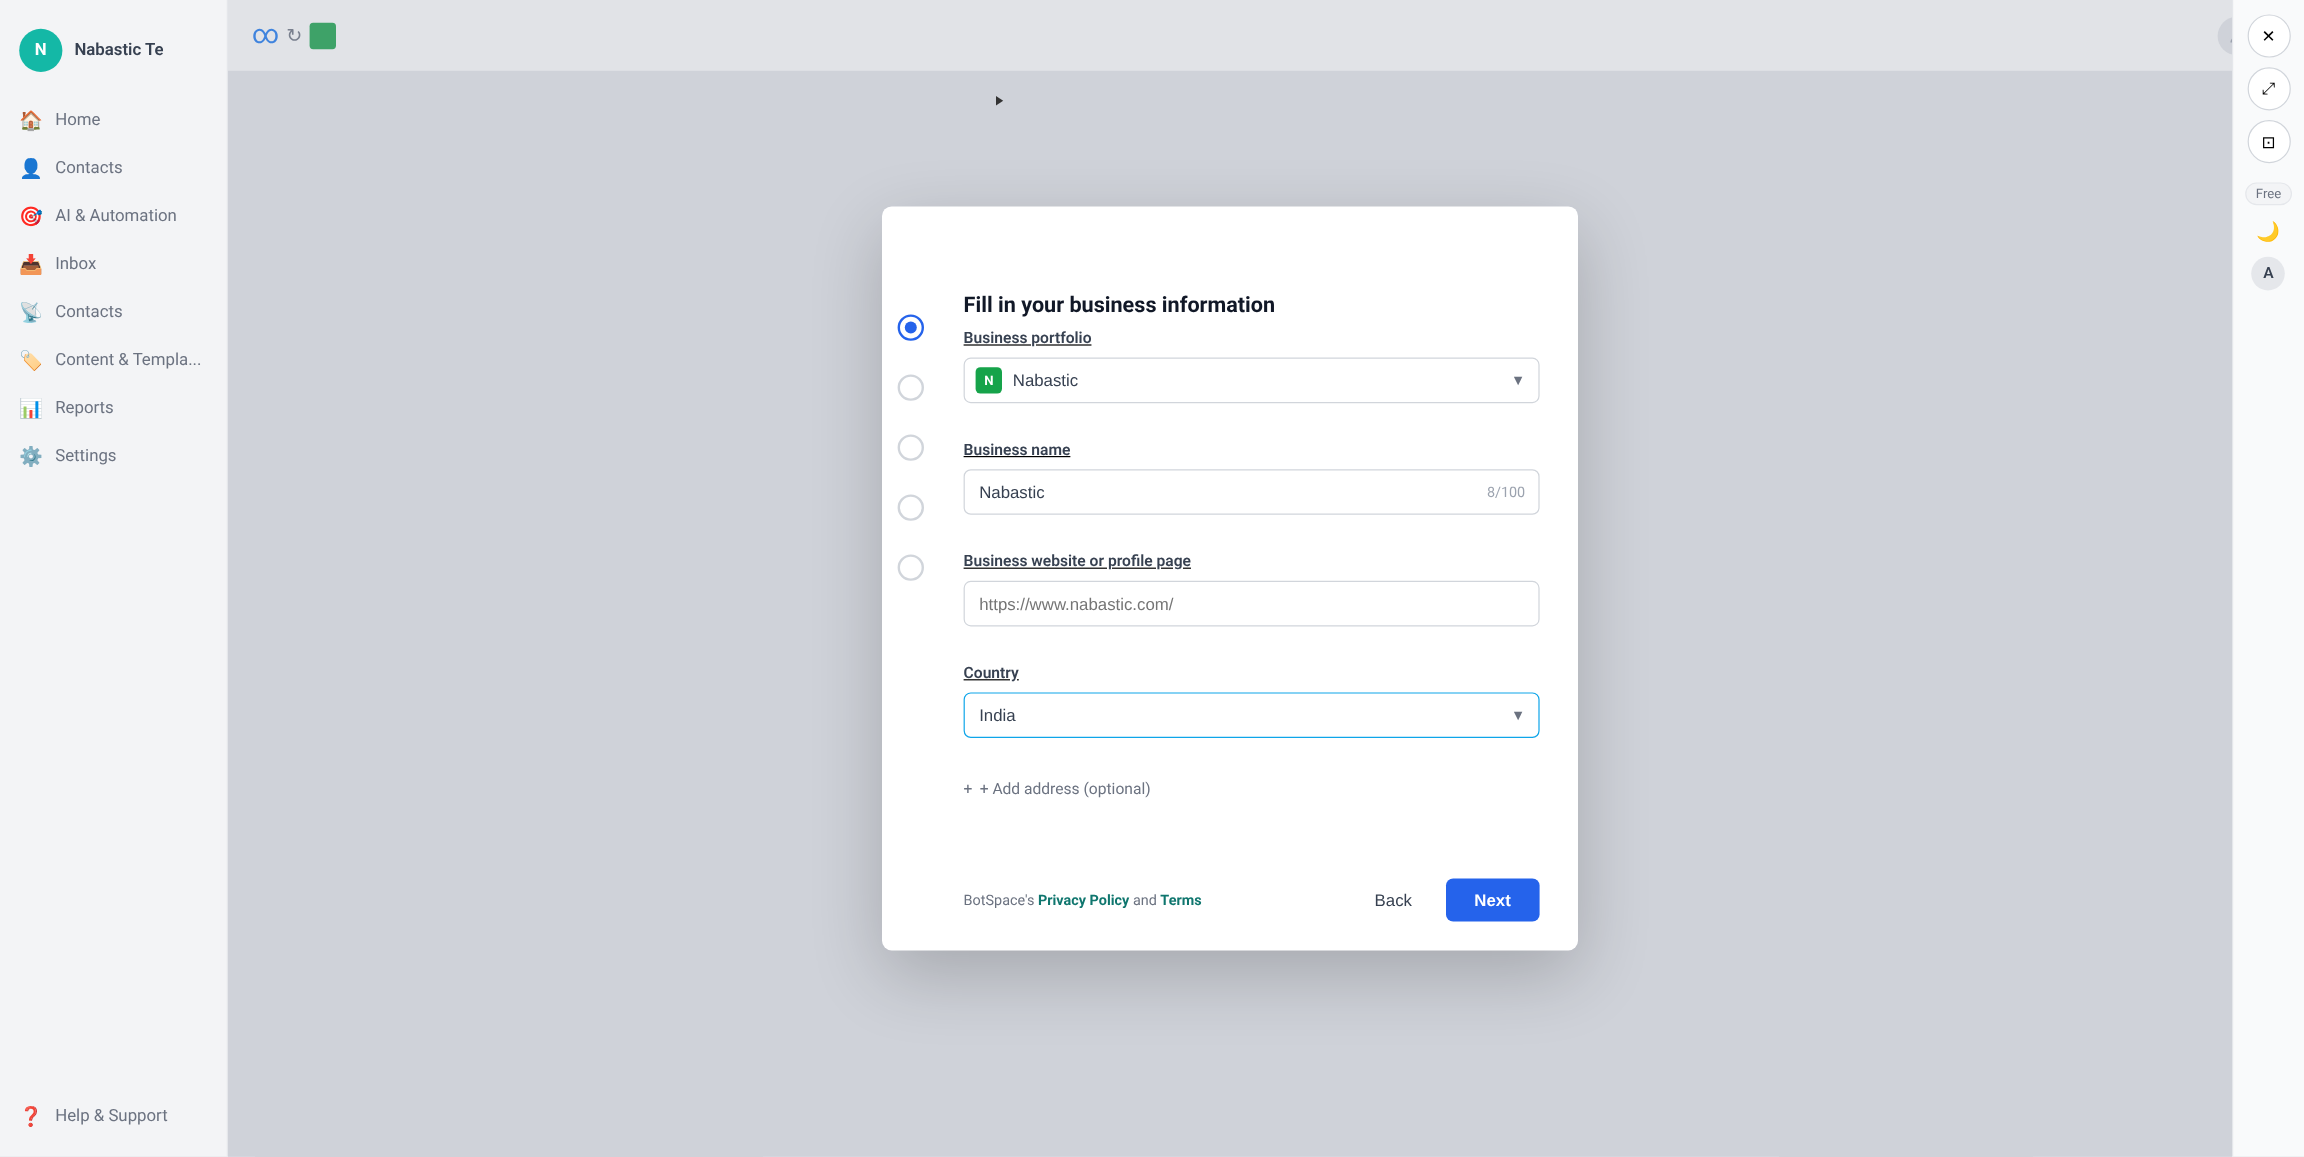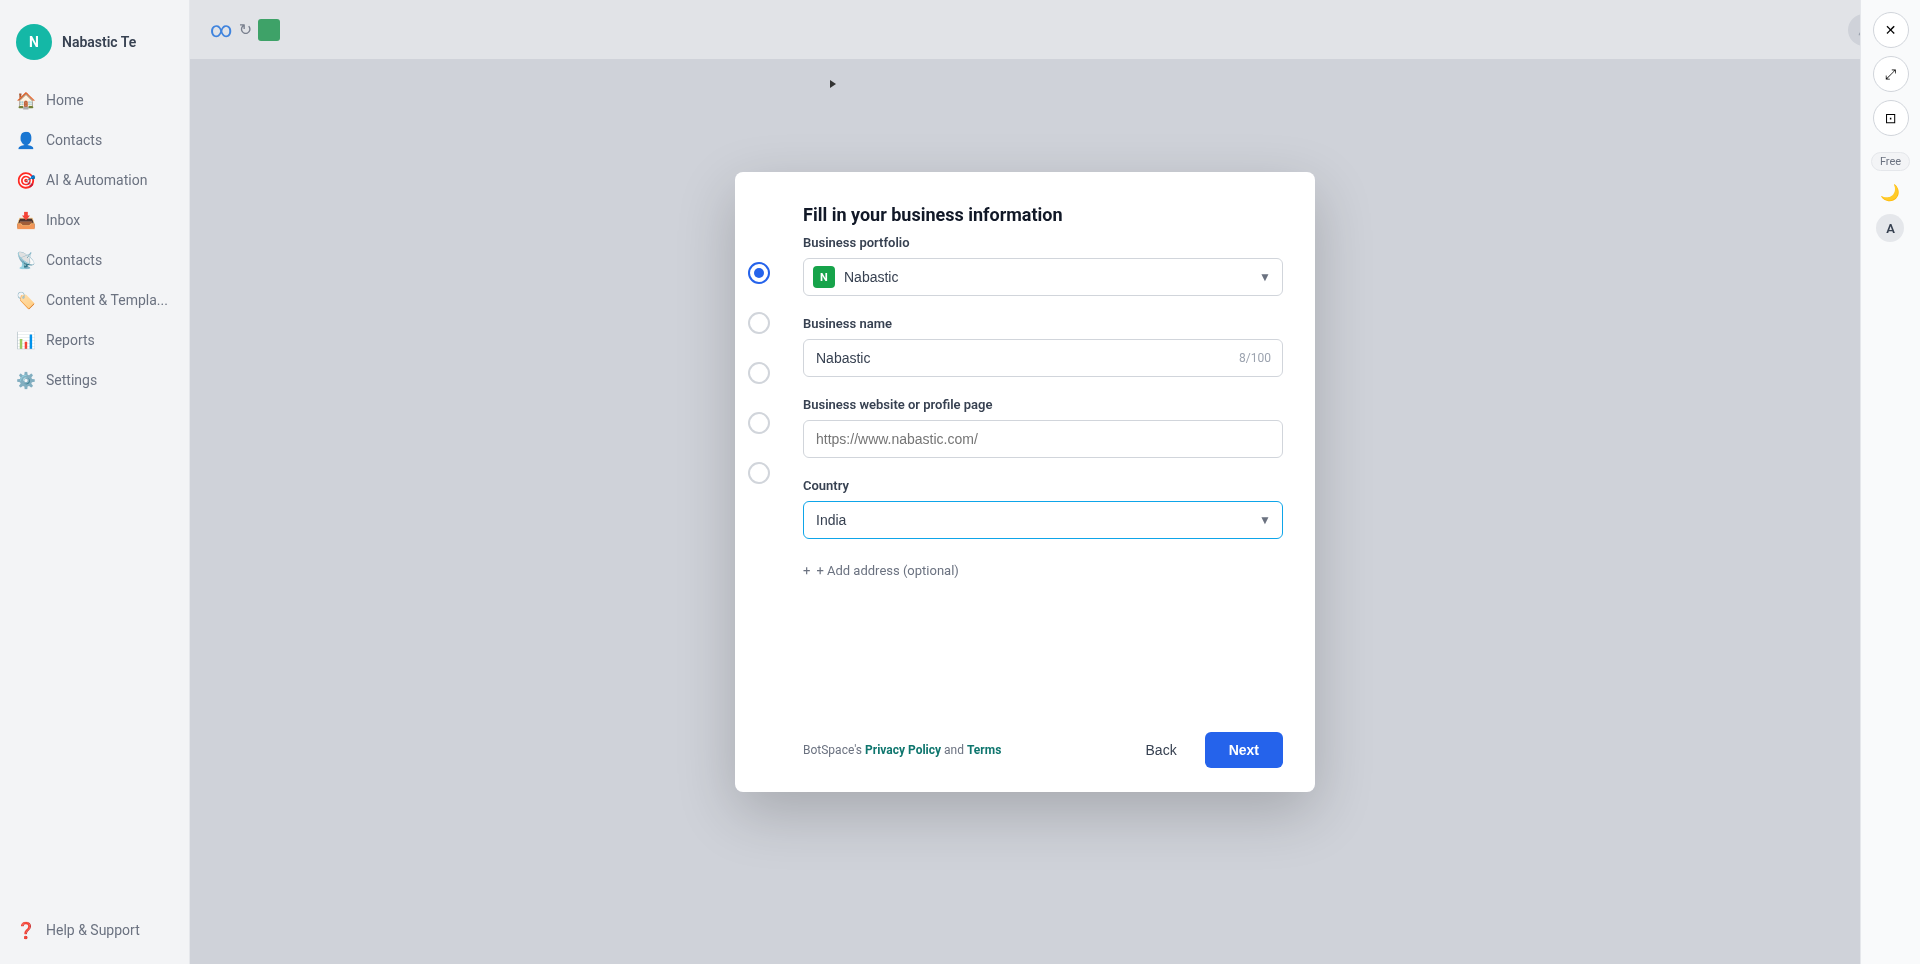"Fill in your business information" .modal-title { margin-top: none -> 40px }
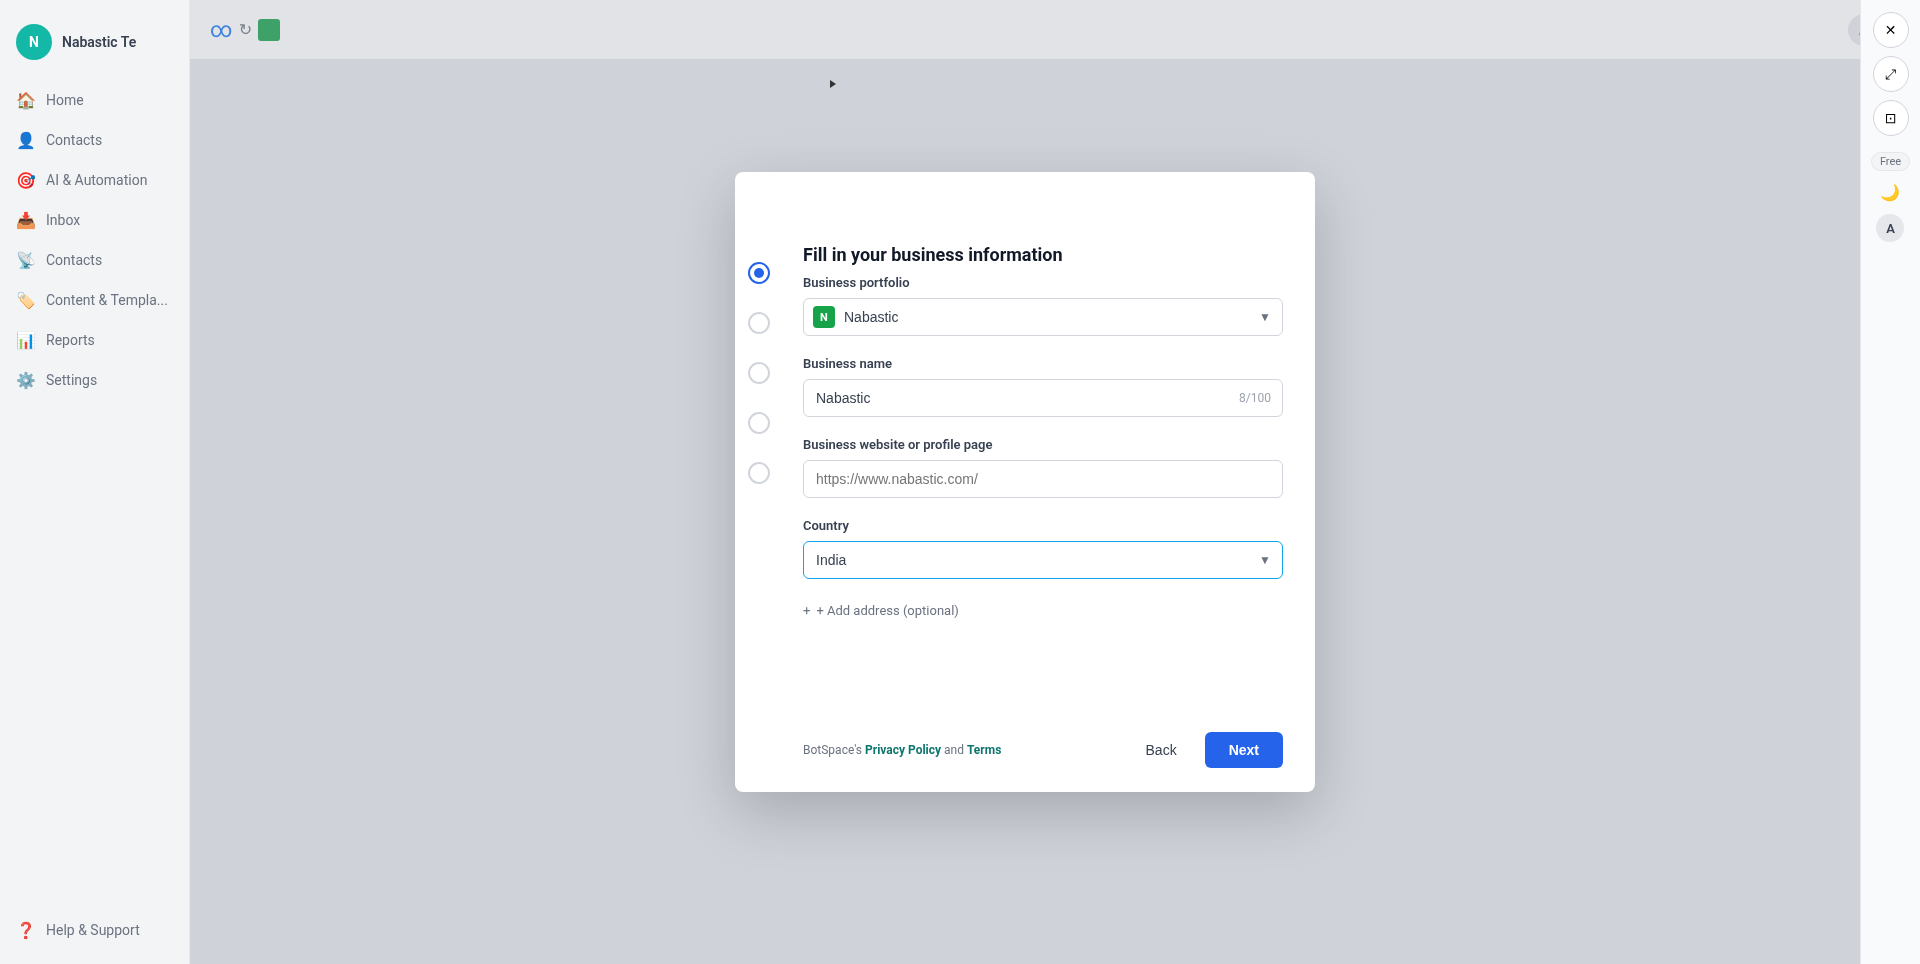"Business portfolio" .form-group { margin-bottom: 20px -> 32px; text-decoration: none -> underline }
